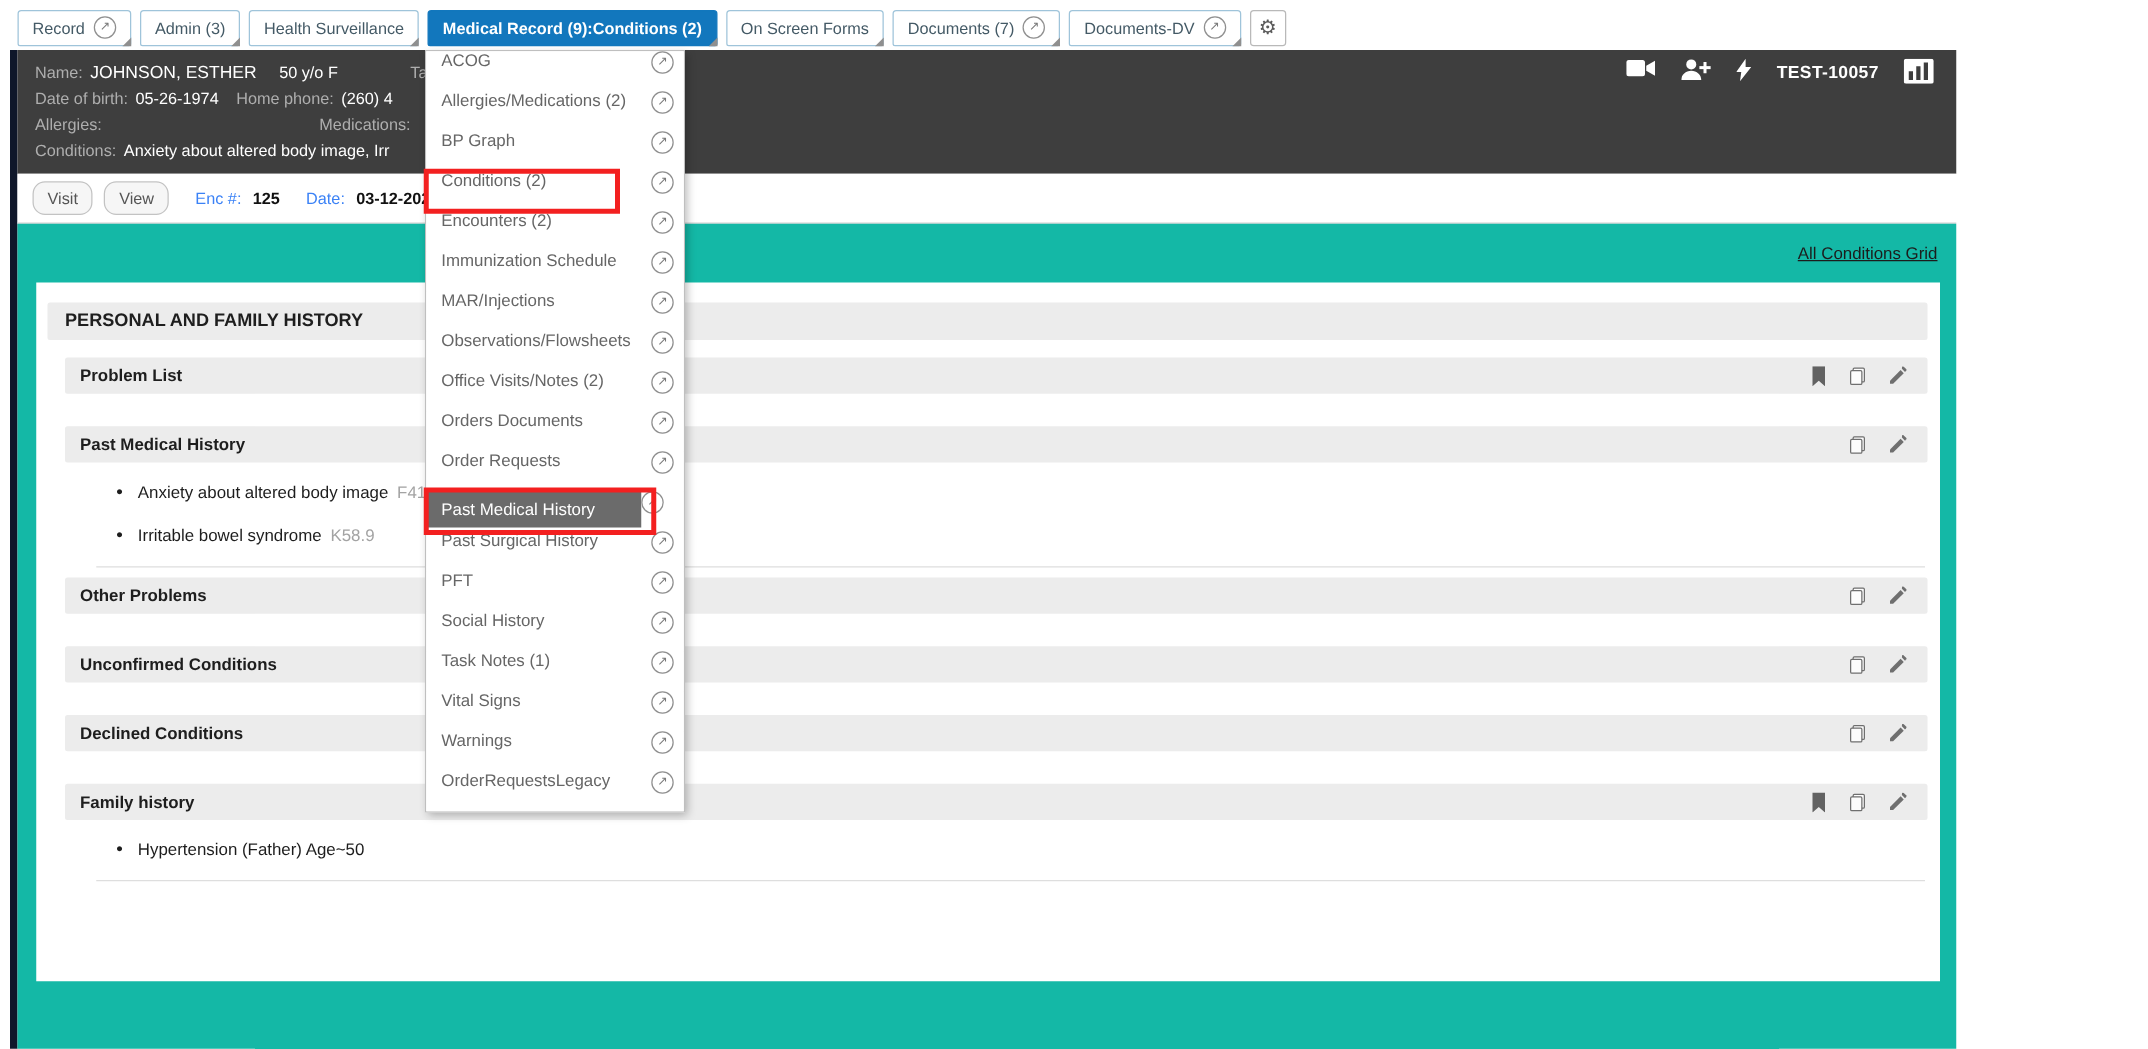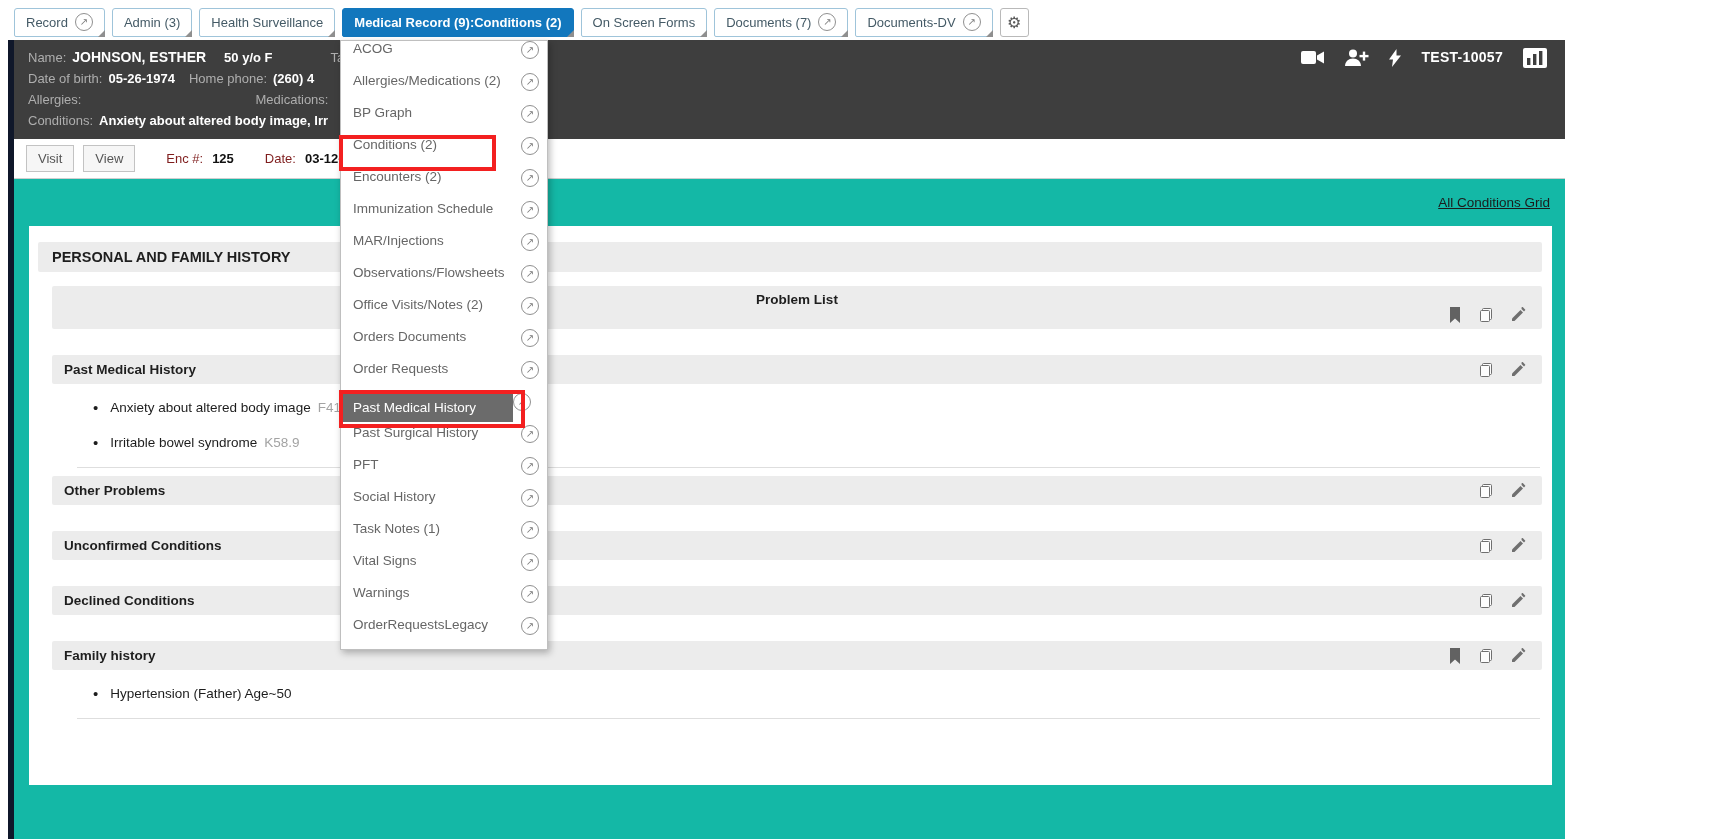"JOHNSON, ESTHER" .pt-val { font-weight: bold -> normal }
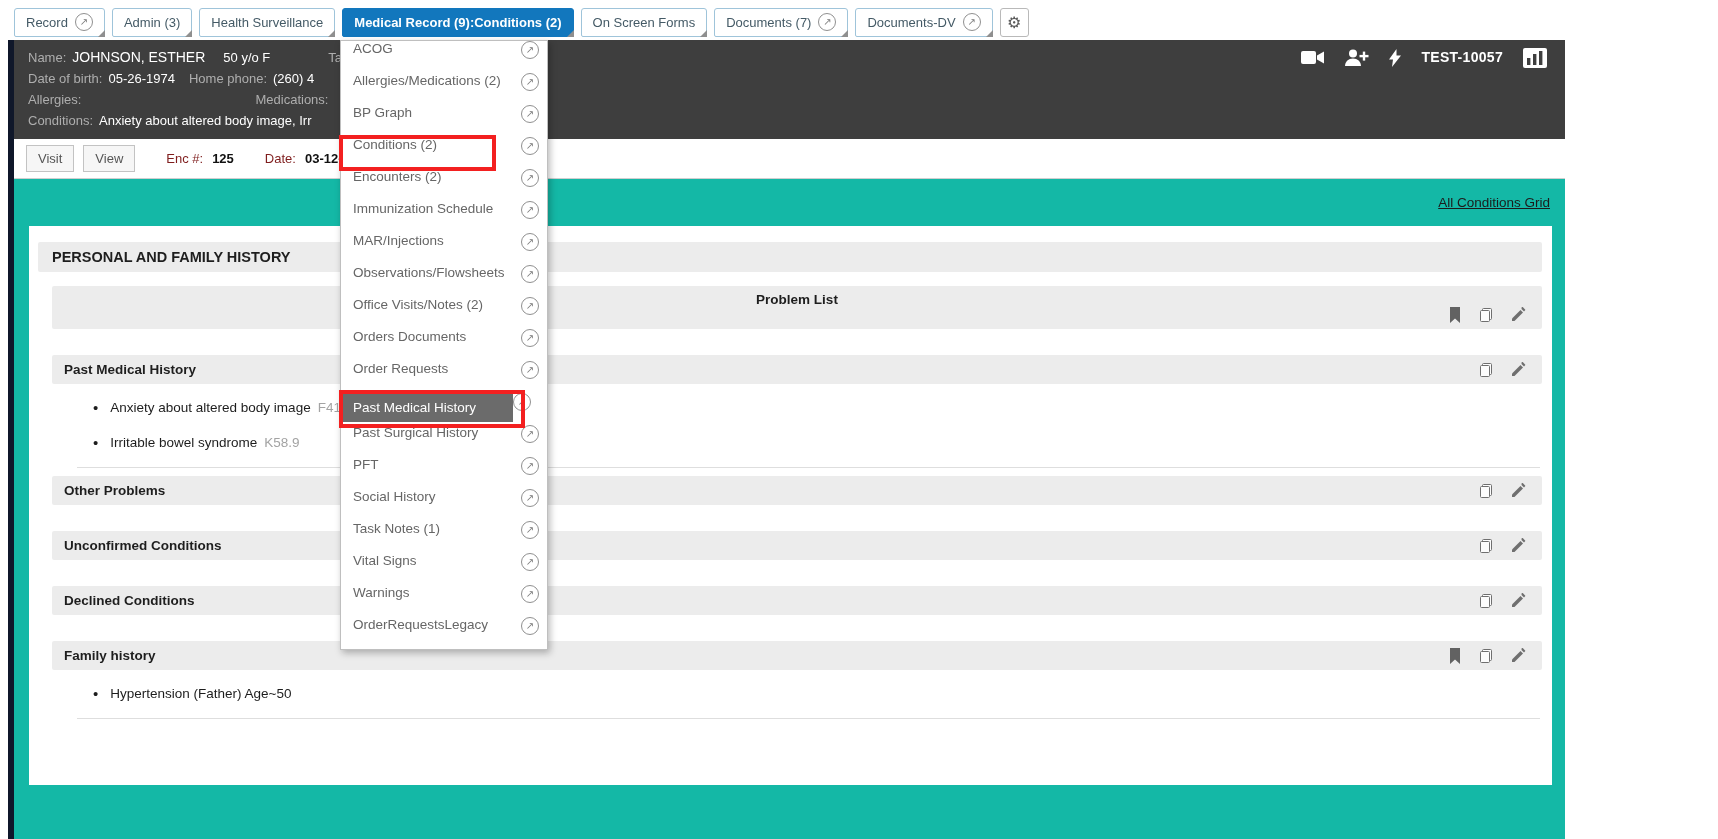"TEST-10057" .hdr-icons { align-items: center -> flex-start }
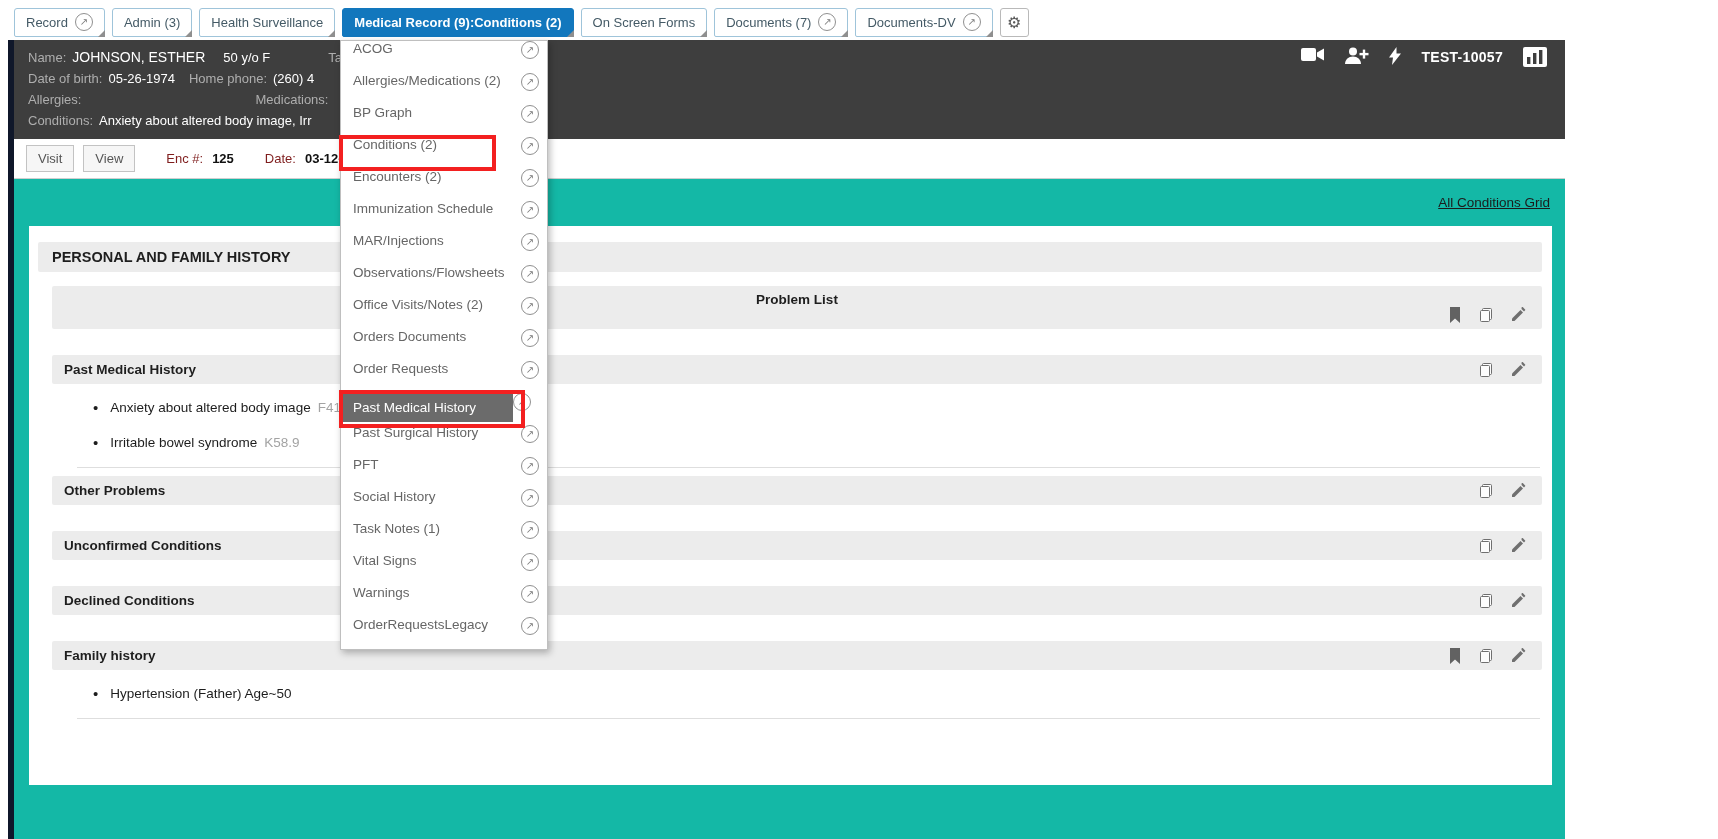"Visit" .btn { border-radius: 0 -> 10px }
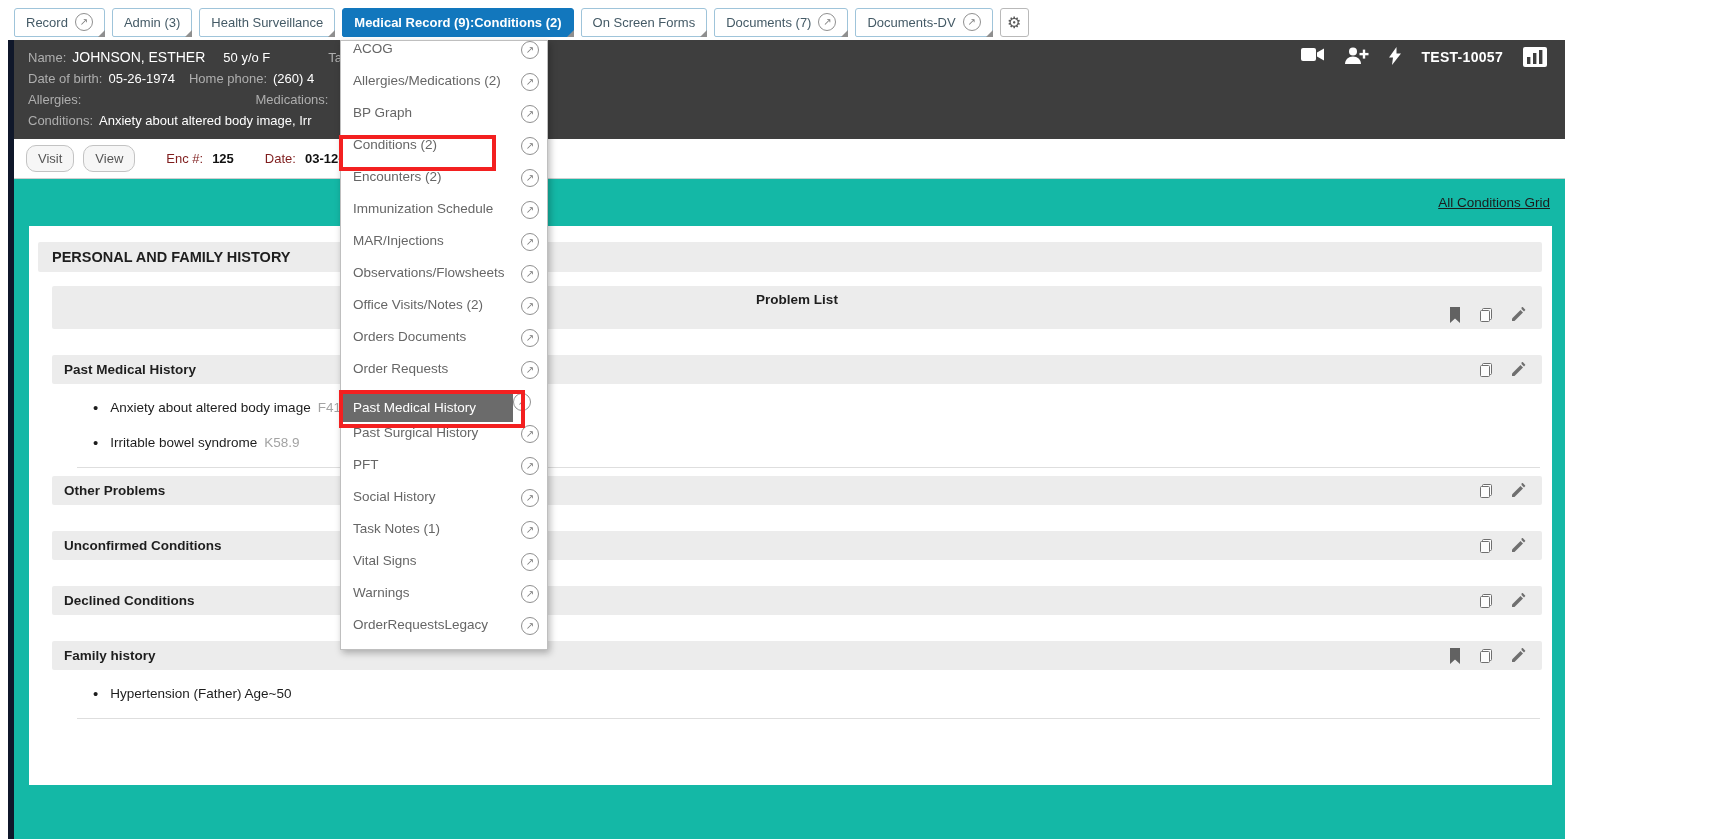"Enc #:" .vb-label { color: #7f1d1d -> #3b82f6; margin-left: 22px -> 12px }
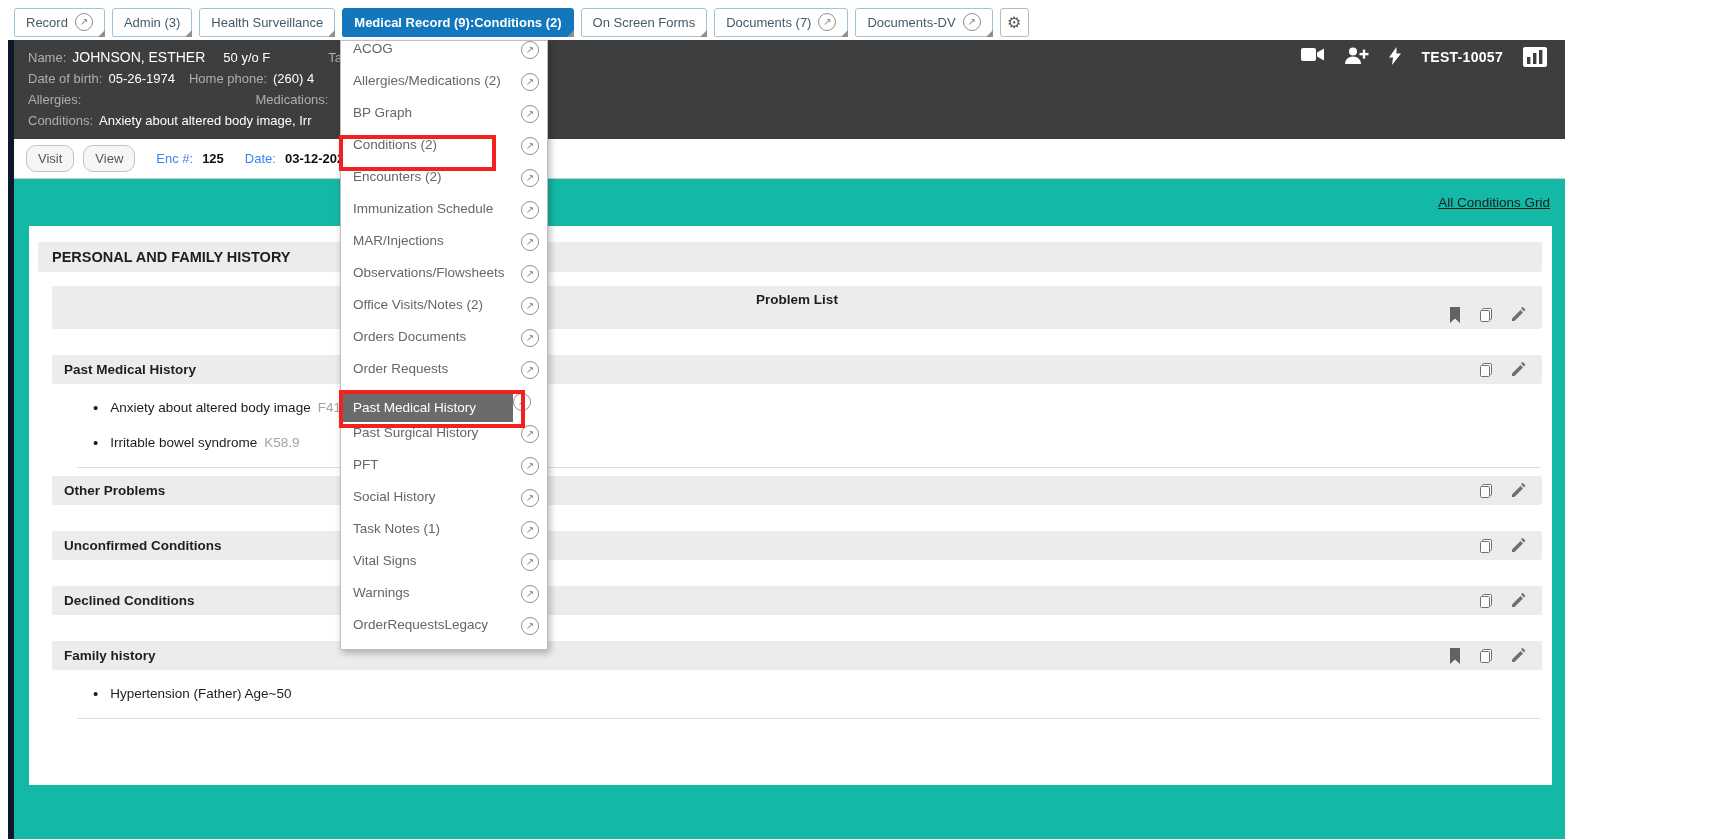"Problem List" .section-bar.first { flex-direction: column -> none }
